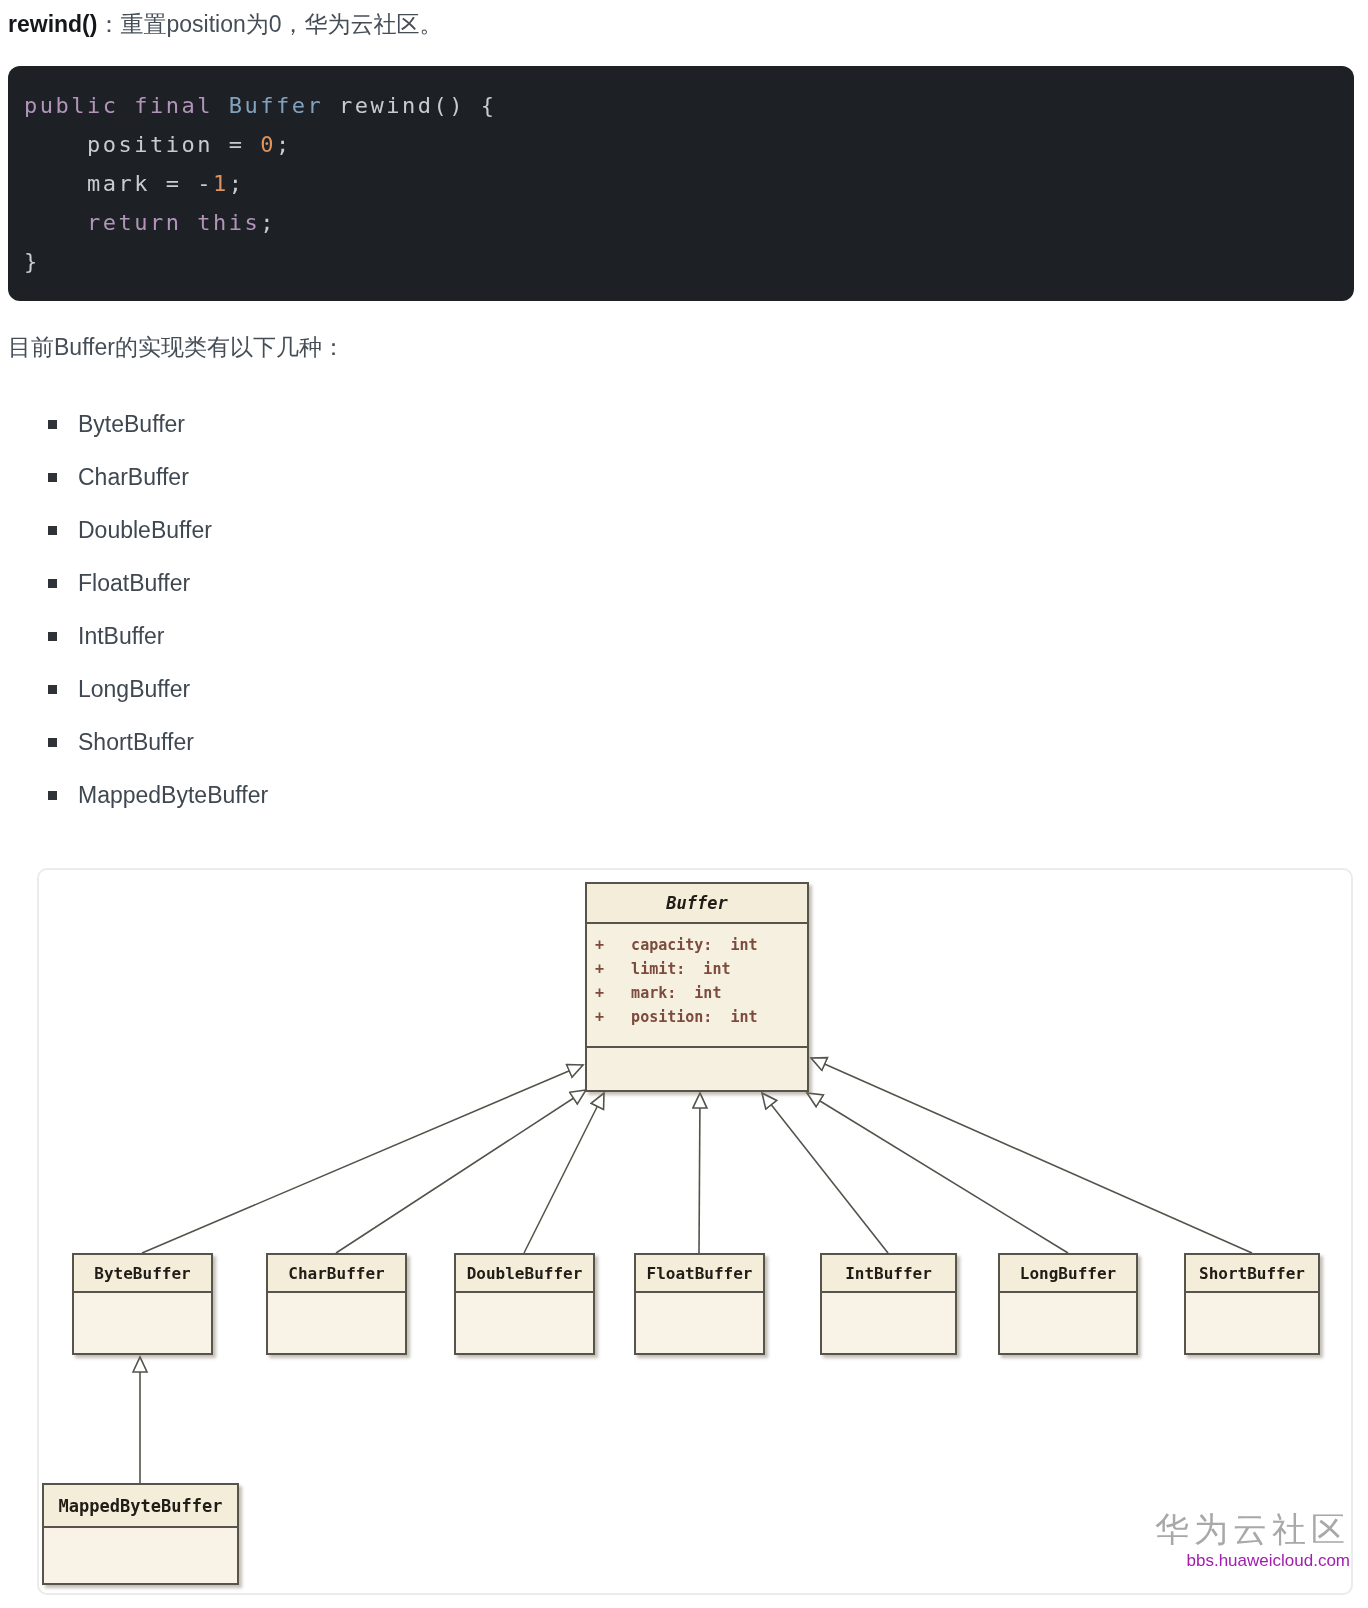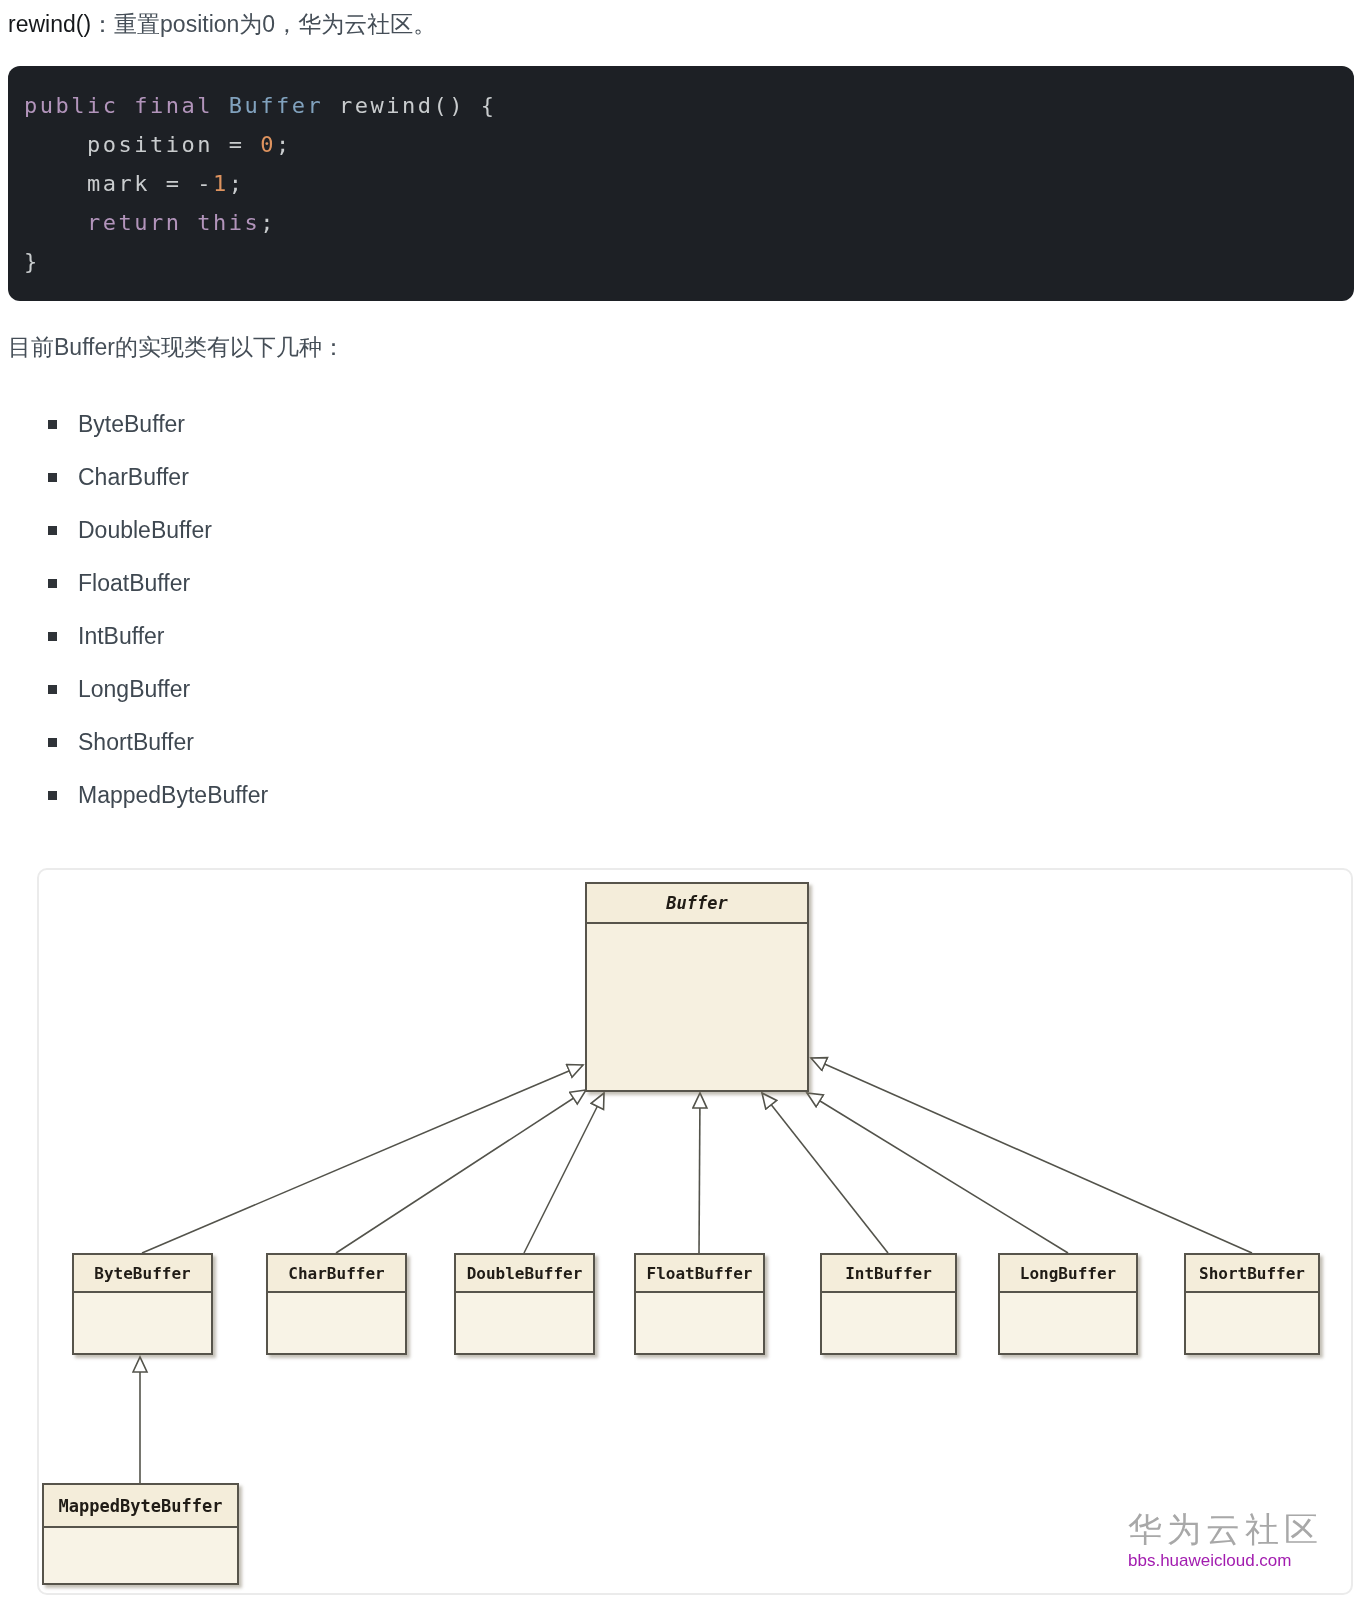"rewind()" .heading .term { font-weight: normal -> bold }
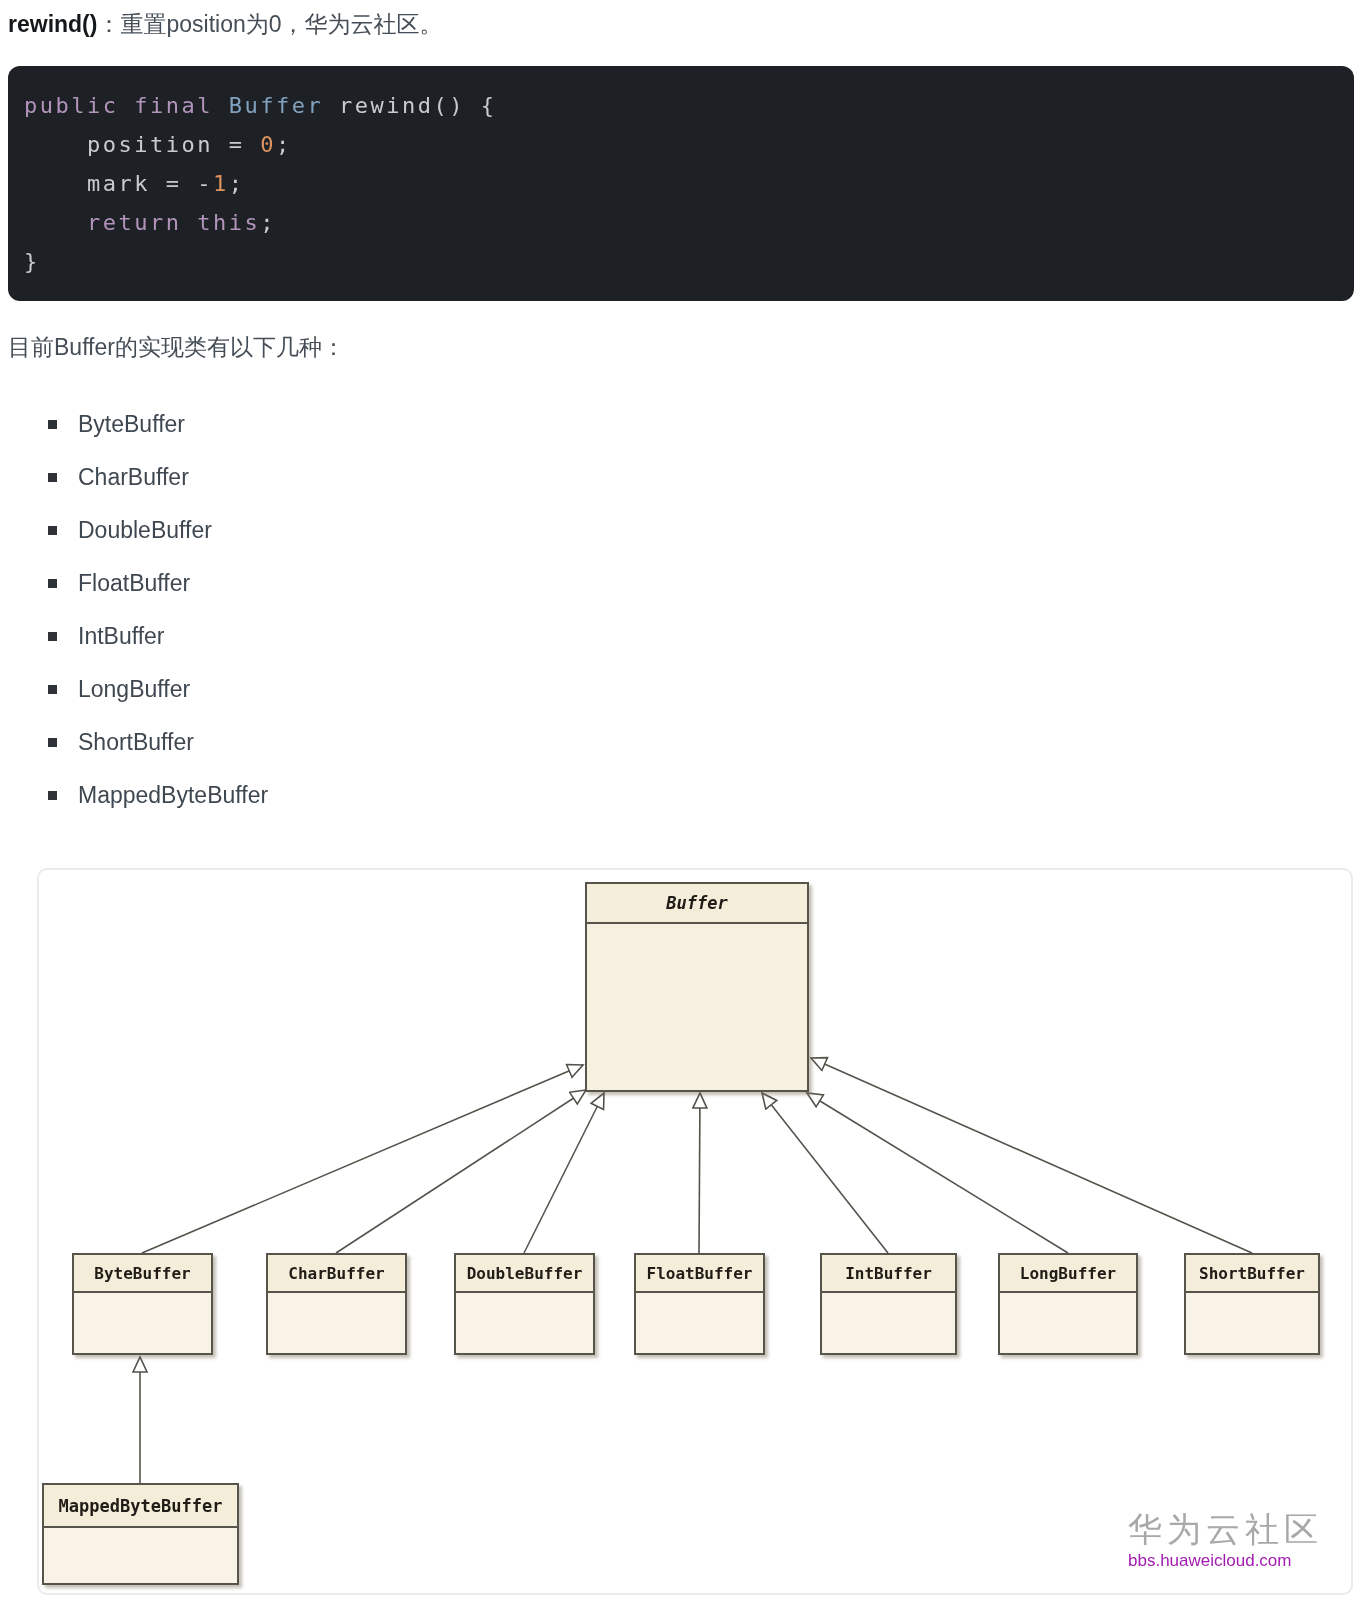"+ capacity: int" div.uml-attrs { html: none -> <div><div>+ capacity: int</div><div>+ limit: int</div><div>+ mark: int</div><div>+ position: int</div></div> }
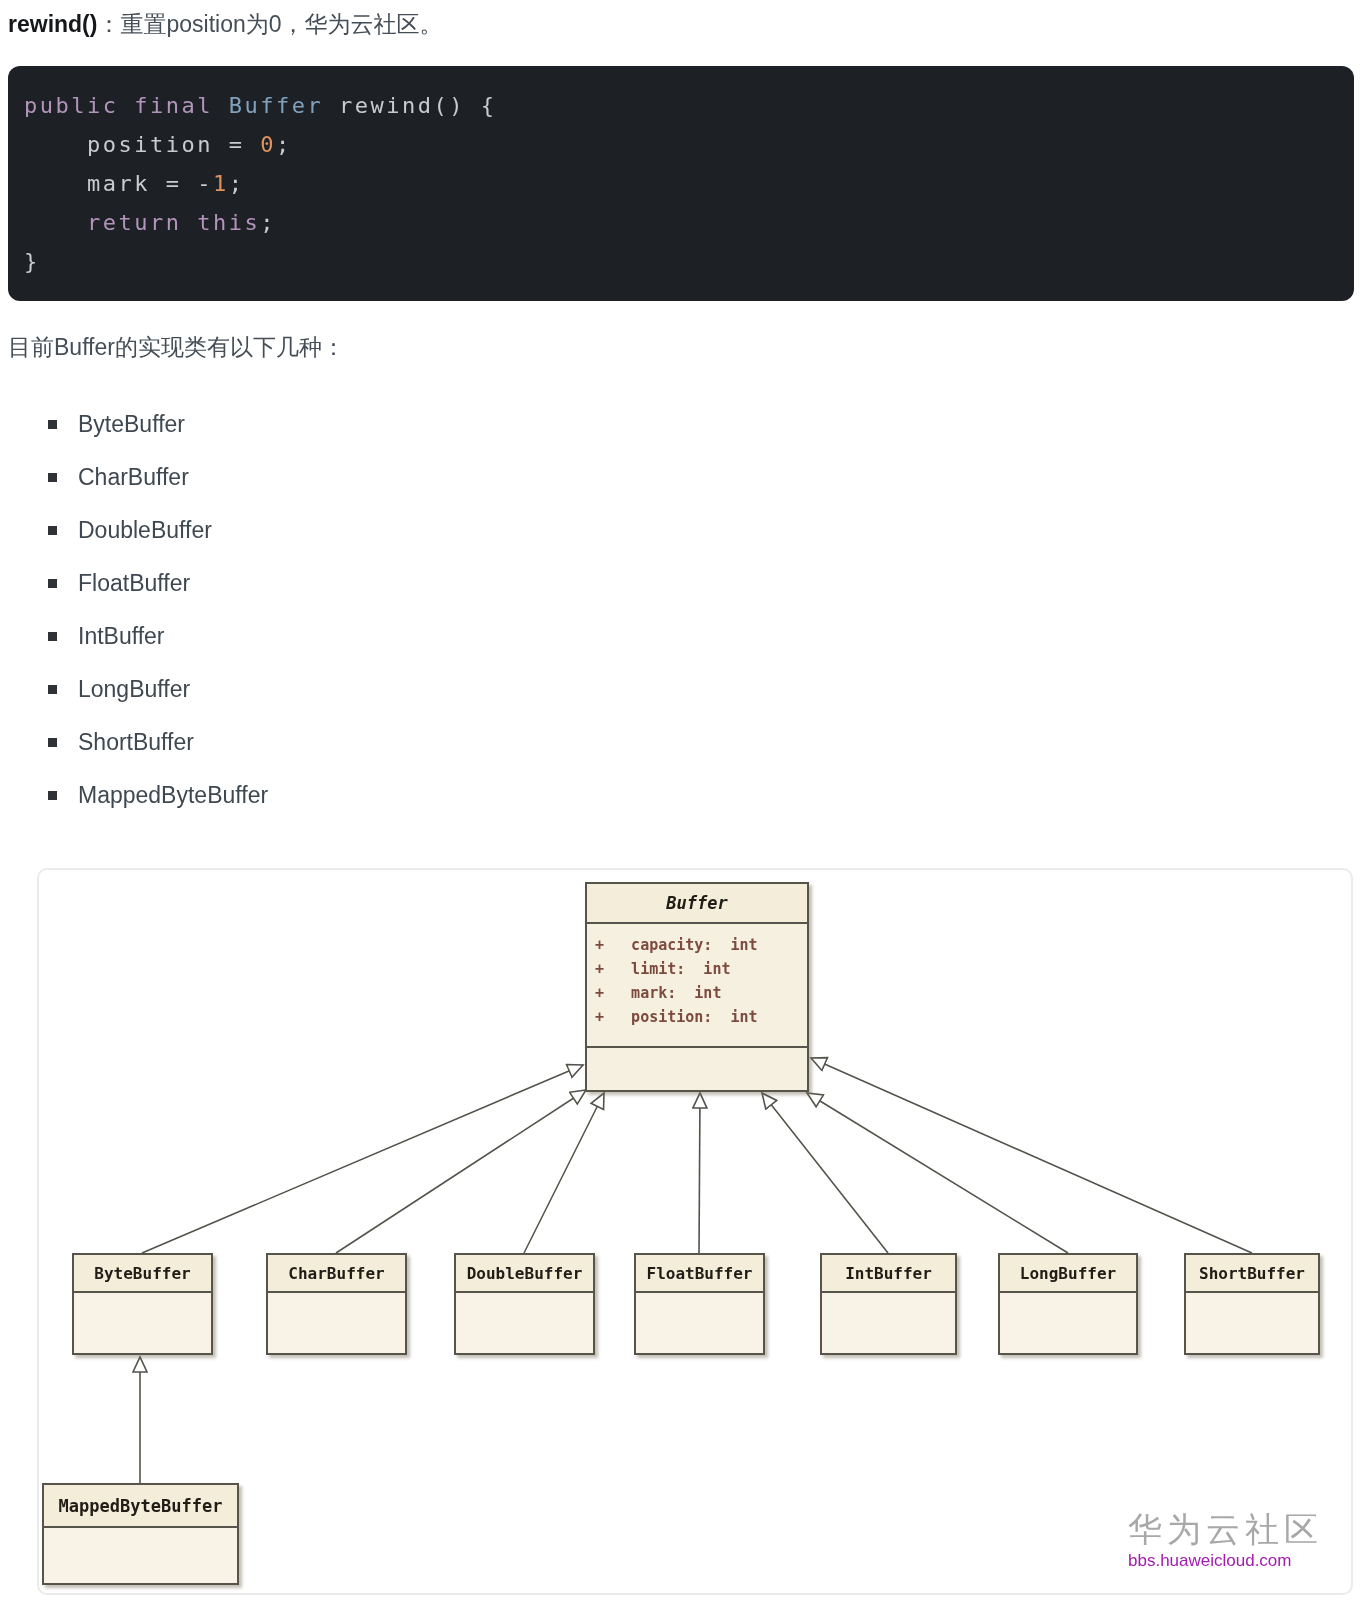"华为云社区" .watermark { right: 28px -> 1px; text-align: left -> right }
